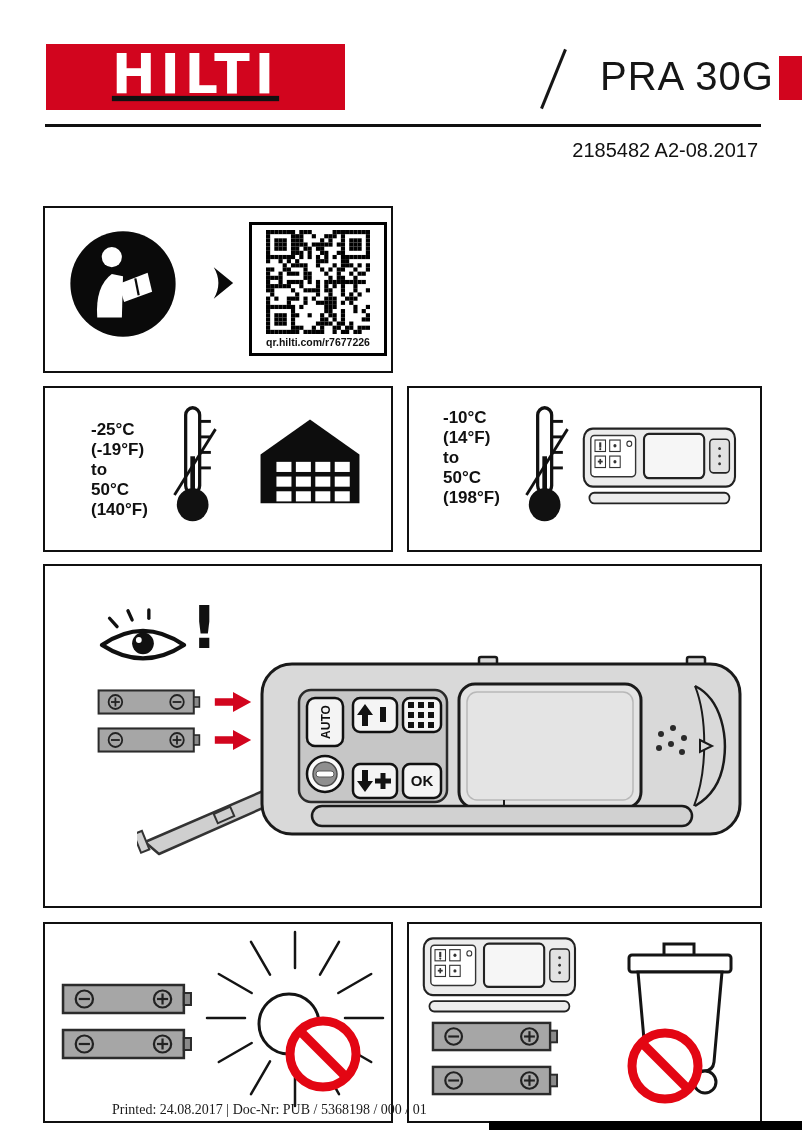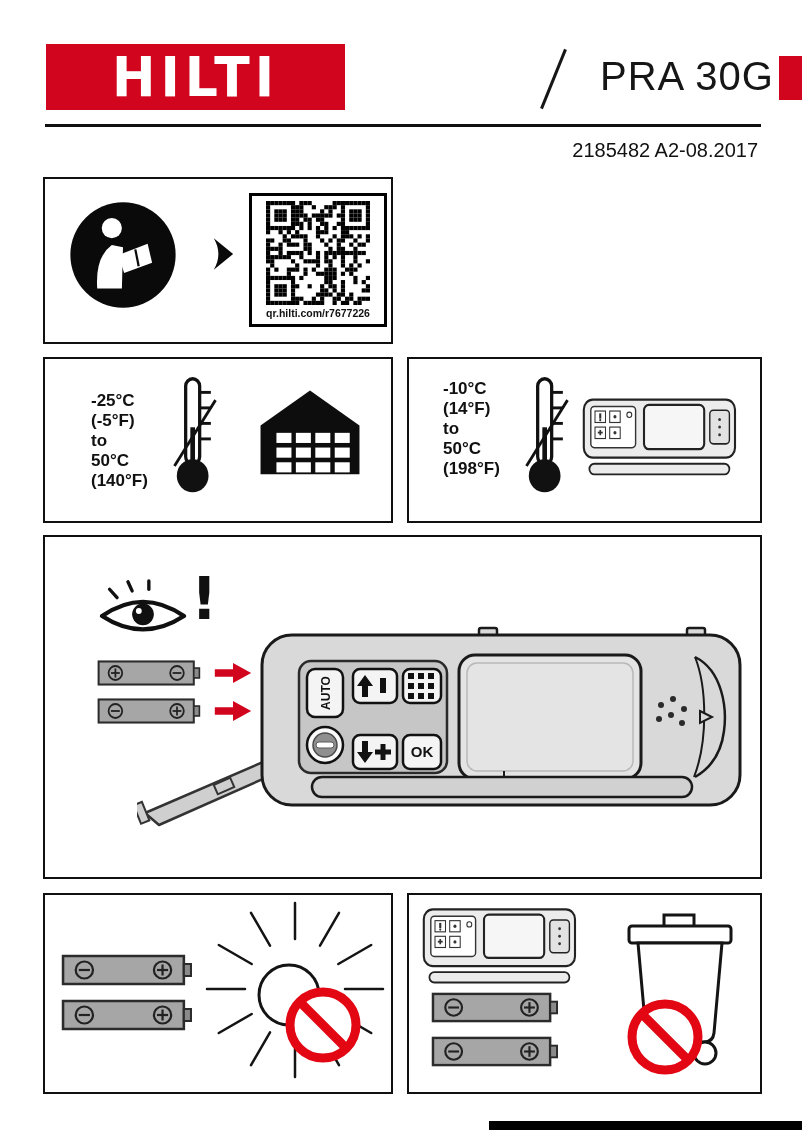"HILTI" .logo { align-items: center -> none; text-decoration: none -> underline }
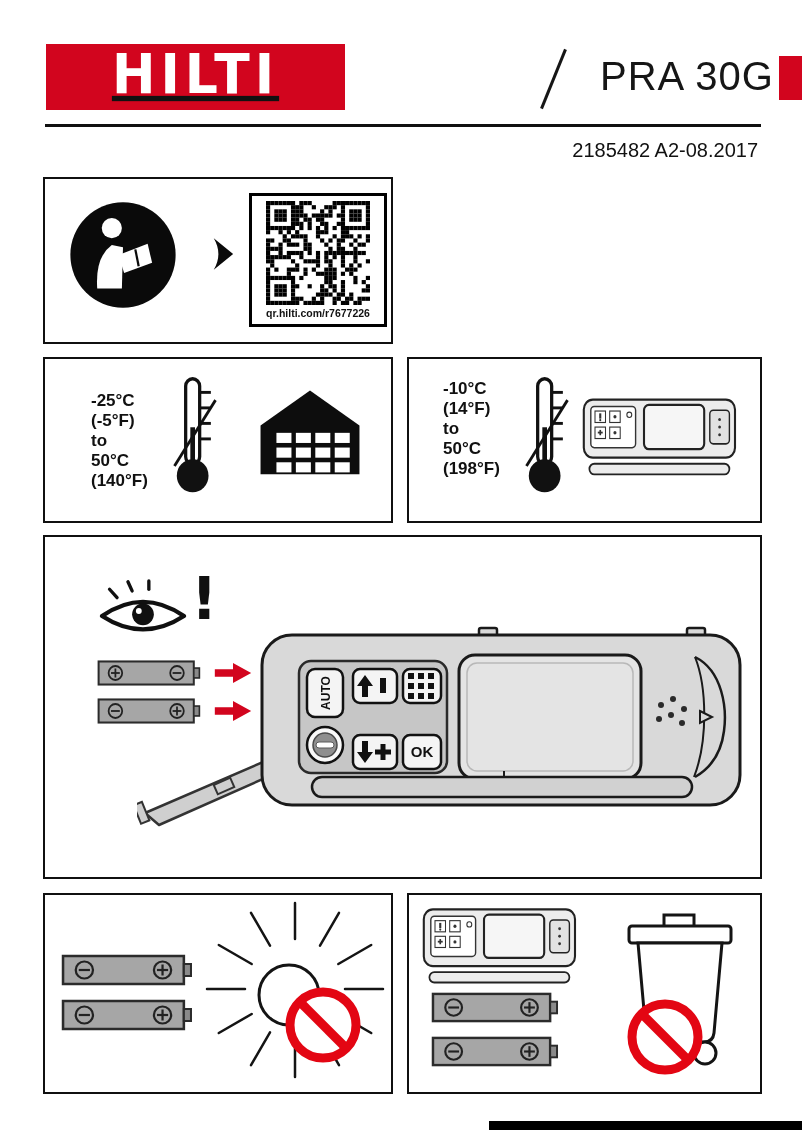"qr.hilti.com/r7677226" .framed { margin-top: none -> 29px }
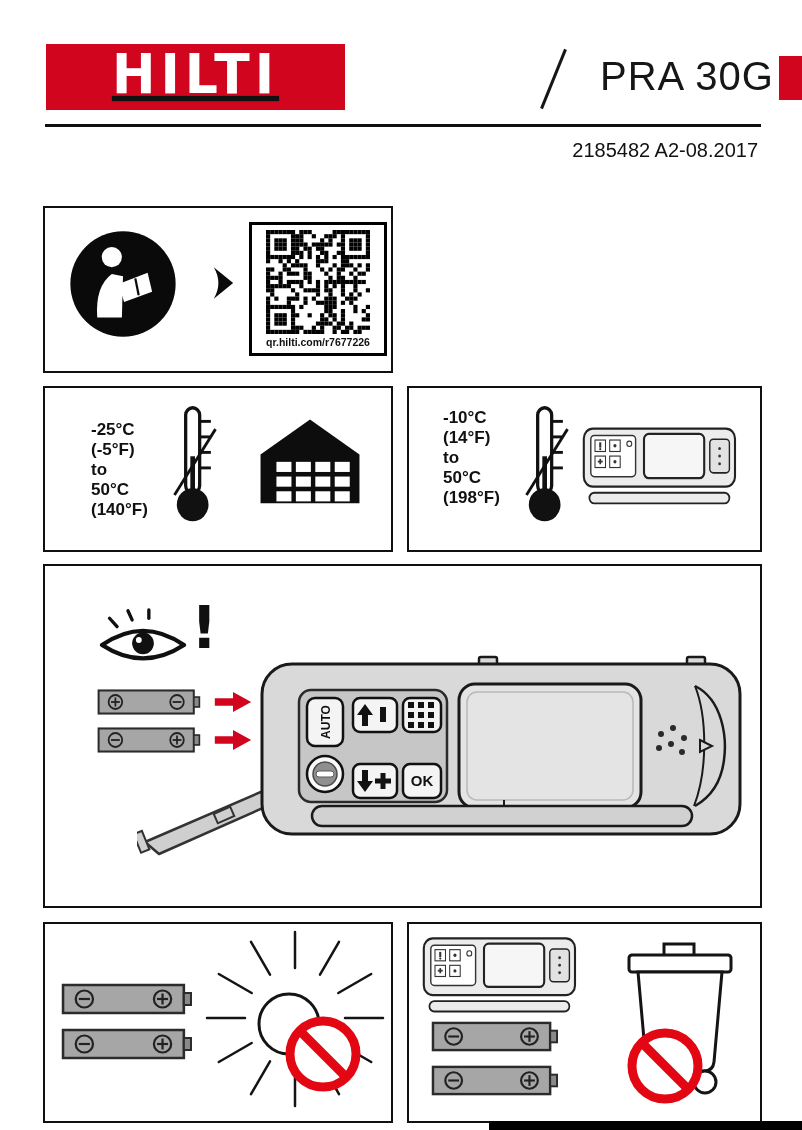"(-5°F)" div.temp-line { text: -5 -> -19 }
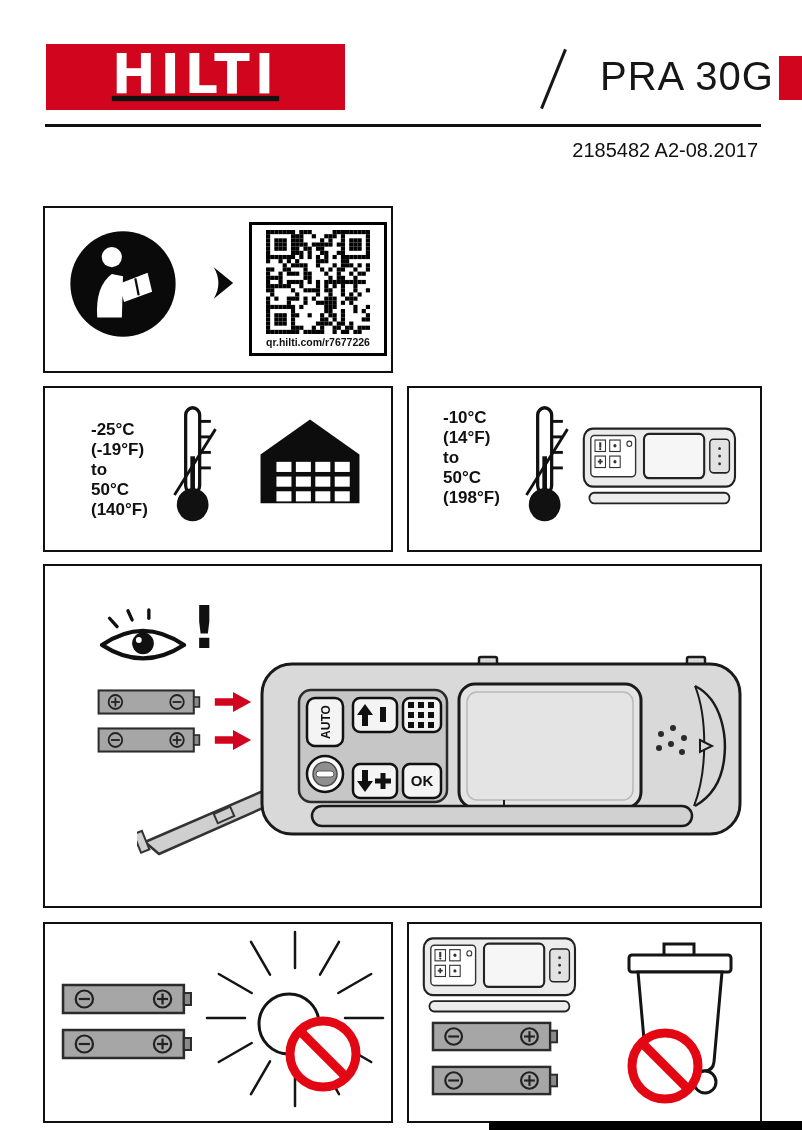"Printed: 24.08.2017 | Doc-Nr: PUB" div.abs { html: none -> <div>Printed: 24.08.2017 | Doc-Nr: PUB / 5368198 / 000 / 01</div> }
